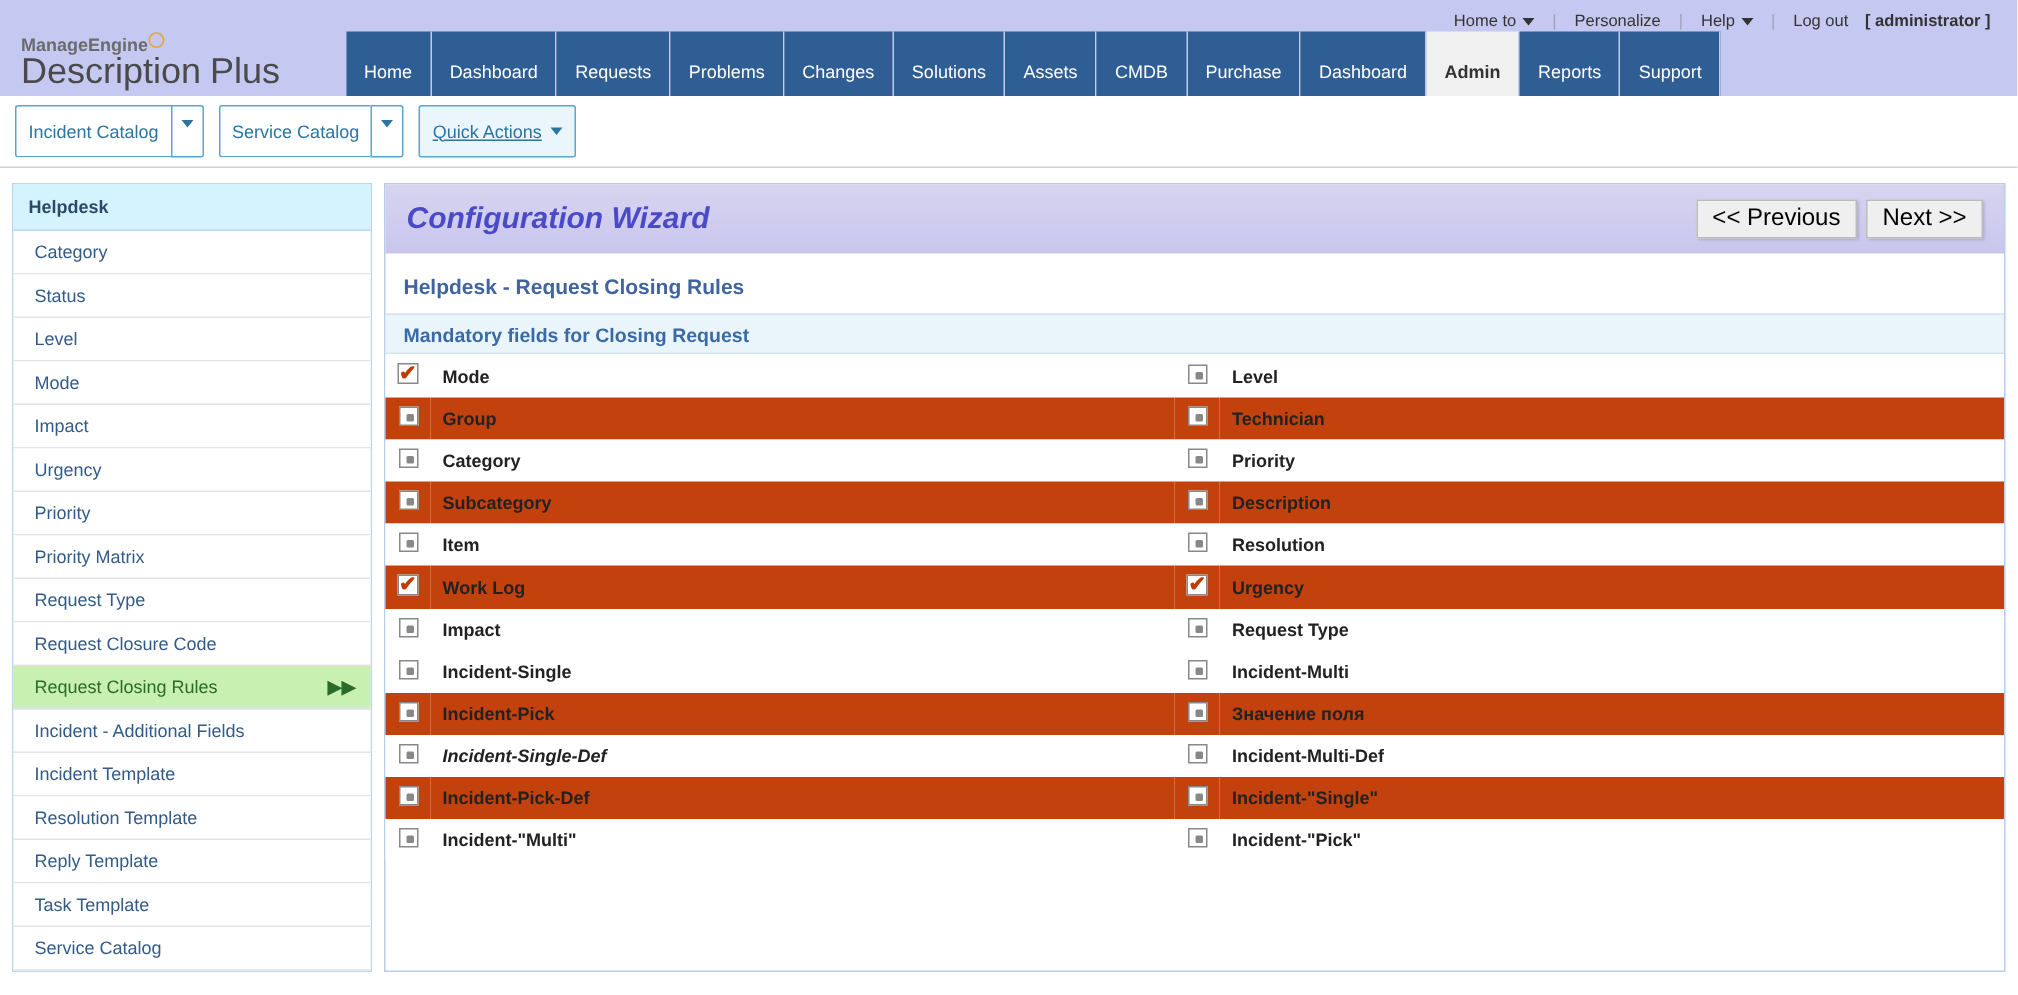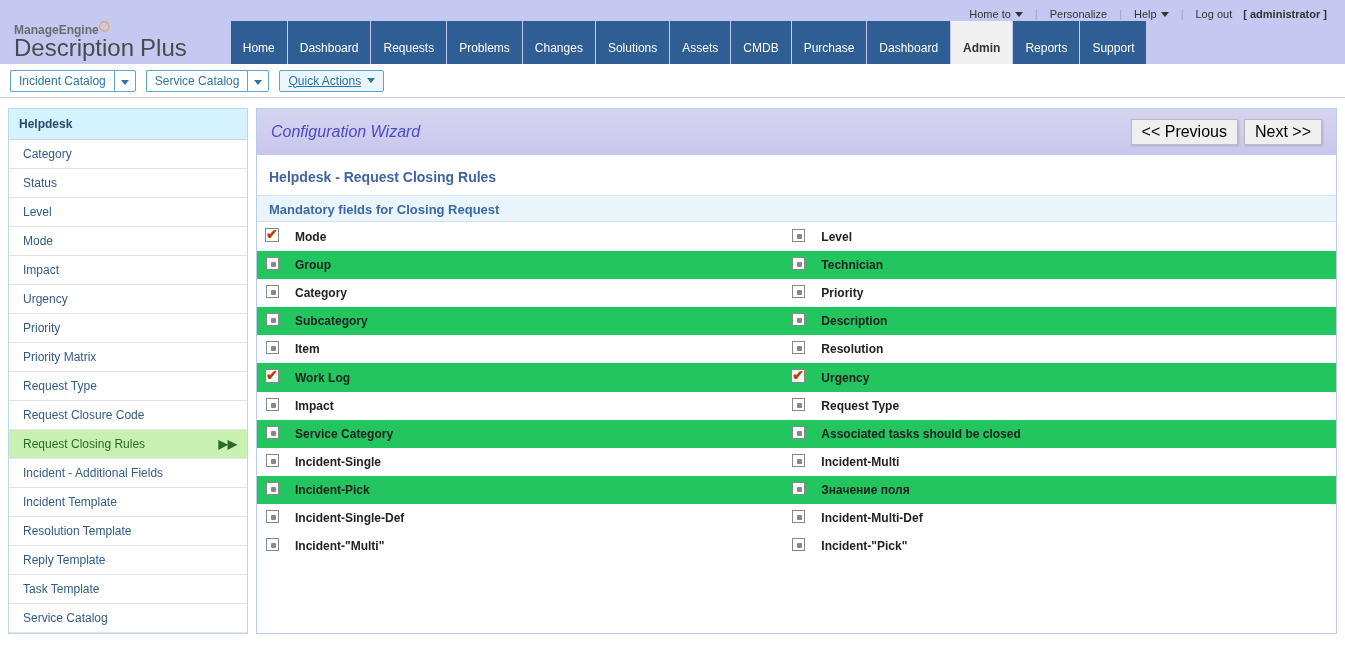"Incident Catalog" .subnav { align-items: center -> none; height: 34px -> 48px }
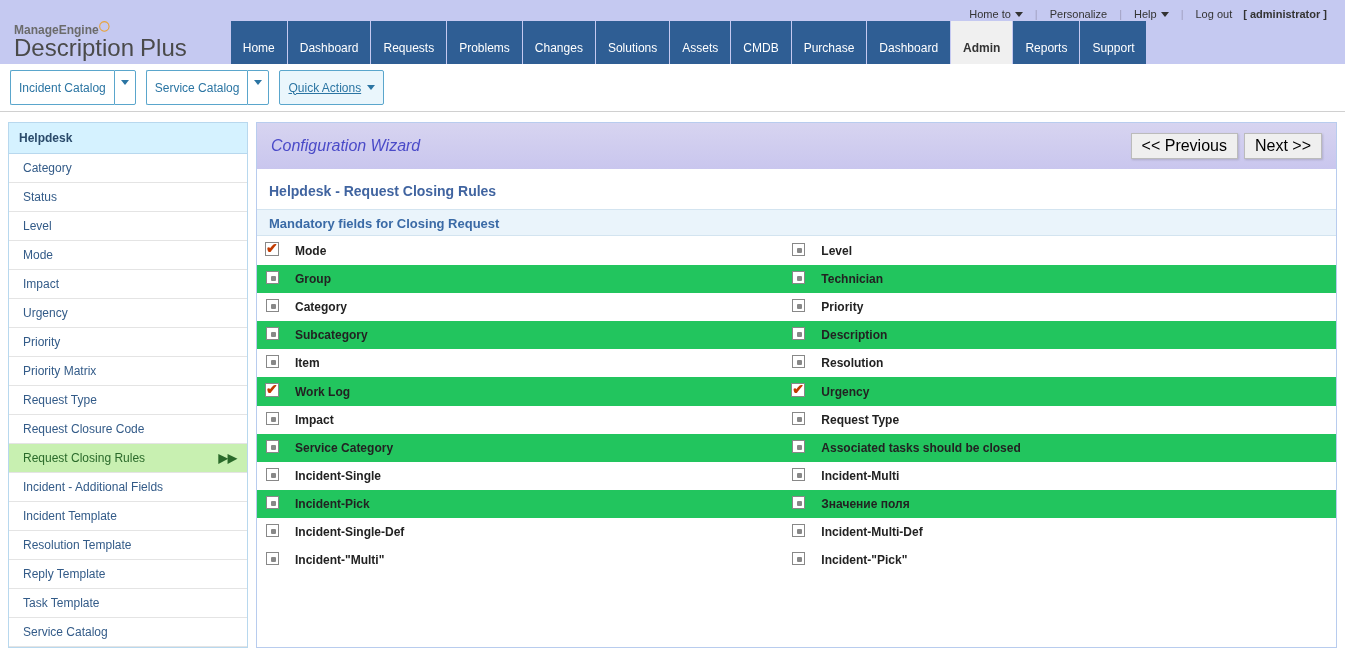"Configuration Wizard" .wiz-title { font-size: 16px -> 20px; font-weight: 400 -> 700 }
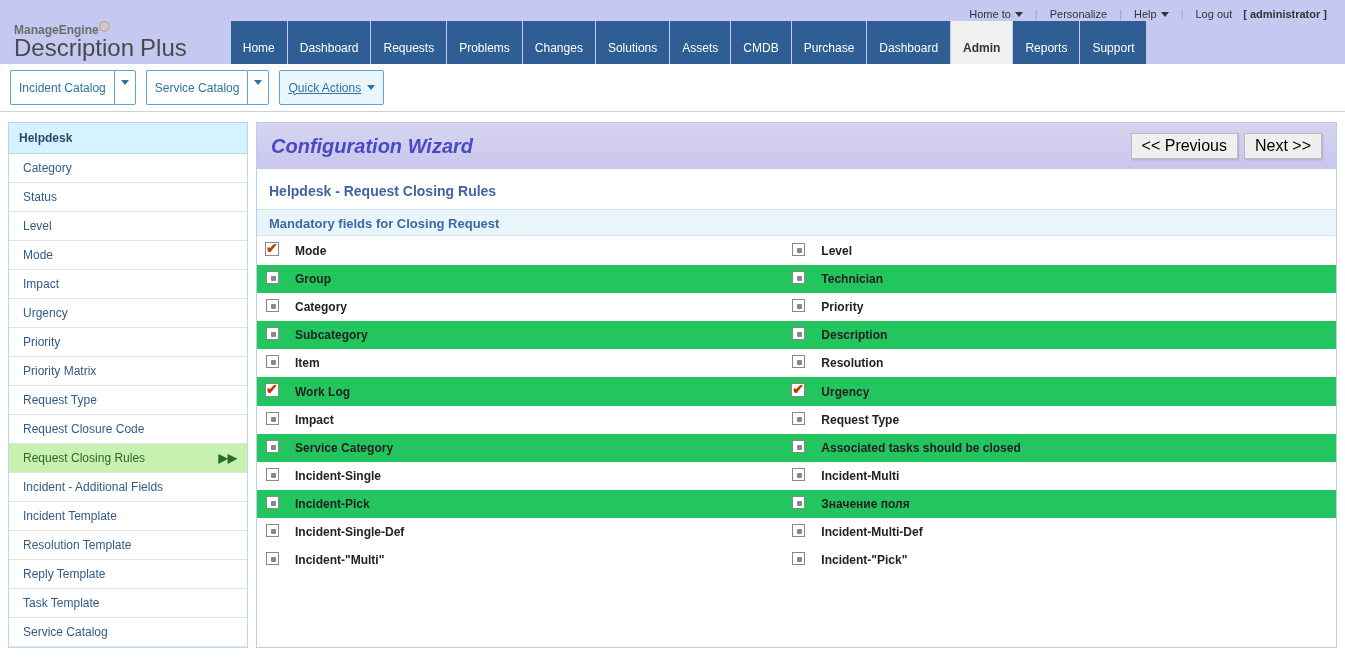"Group" .fields-table tr.alt { background: #22c55e -> #c2410c }
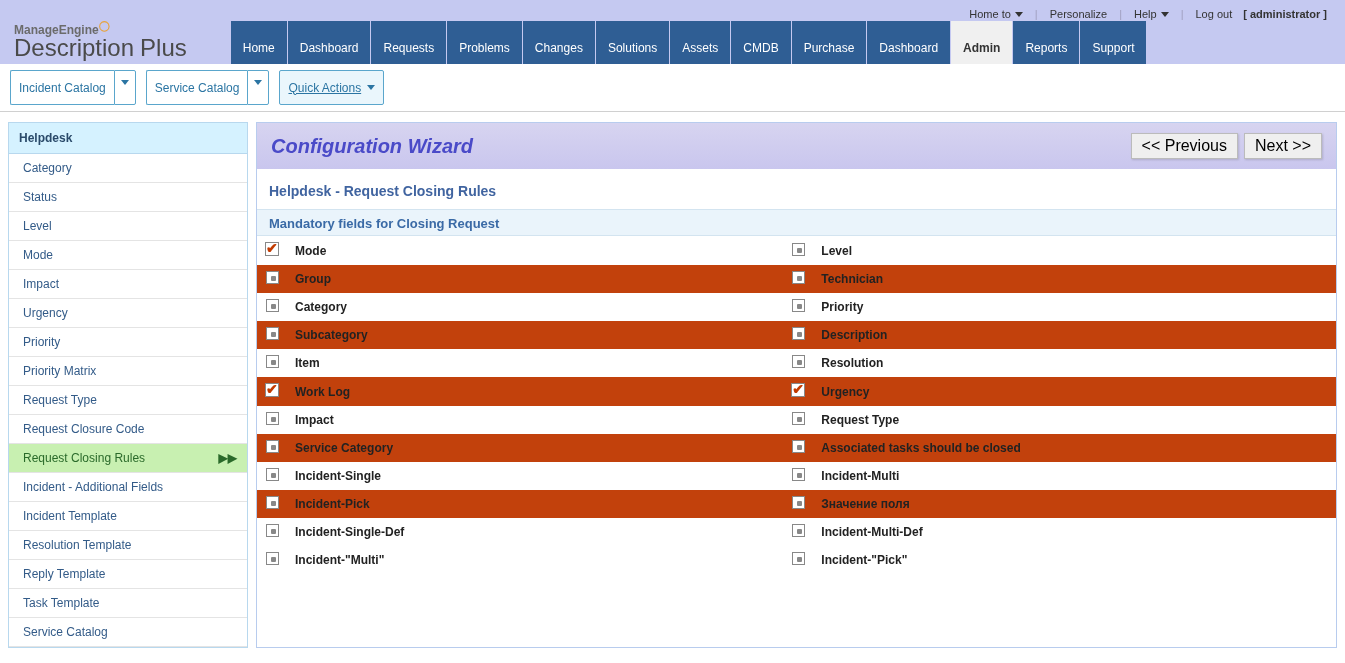"Service Category" tr.alt { html: <tr> <td><span></span></td> <td>Service Category</td> <td><span></span></td> <td>Associated tasks should be closed</td> </tr> -> none }
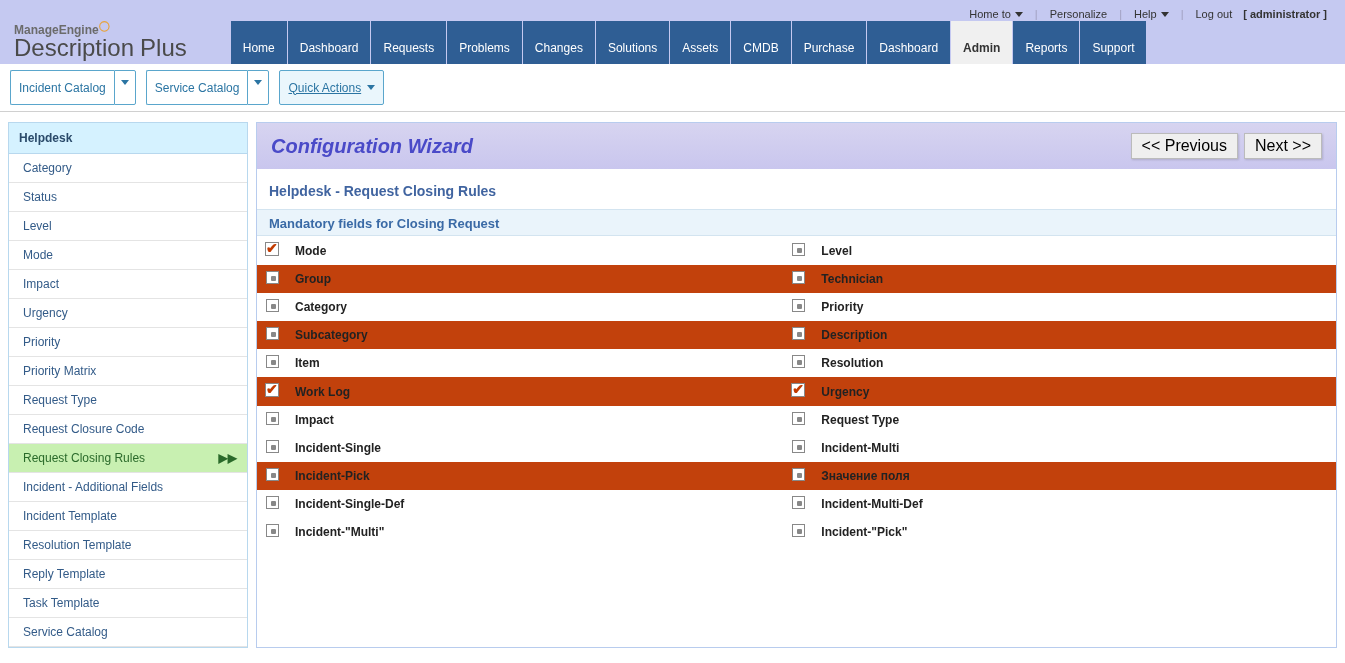"Incident-Single-Def" td.lbl { font-style: none -> italic }
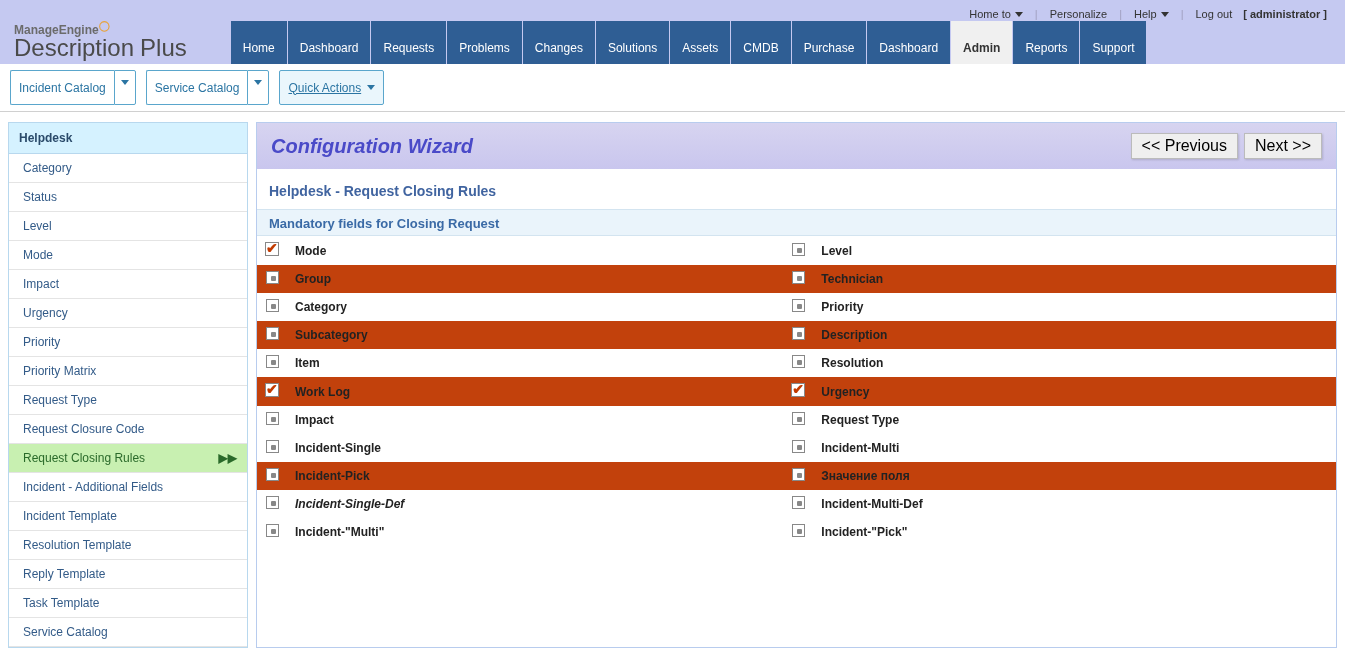"Incident-Pick-Def" tr.alt { html: none -> <tr> <td><span></span></td> <td>Incident-Pick-Def</td> <td><span></span></td> <td>Incident-"Single"</td> </tr> }
